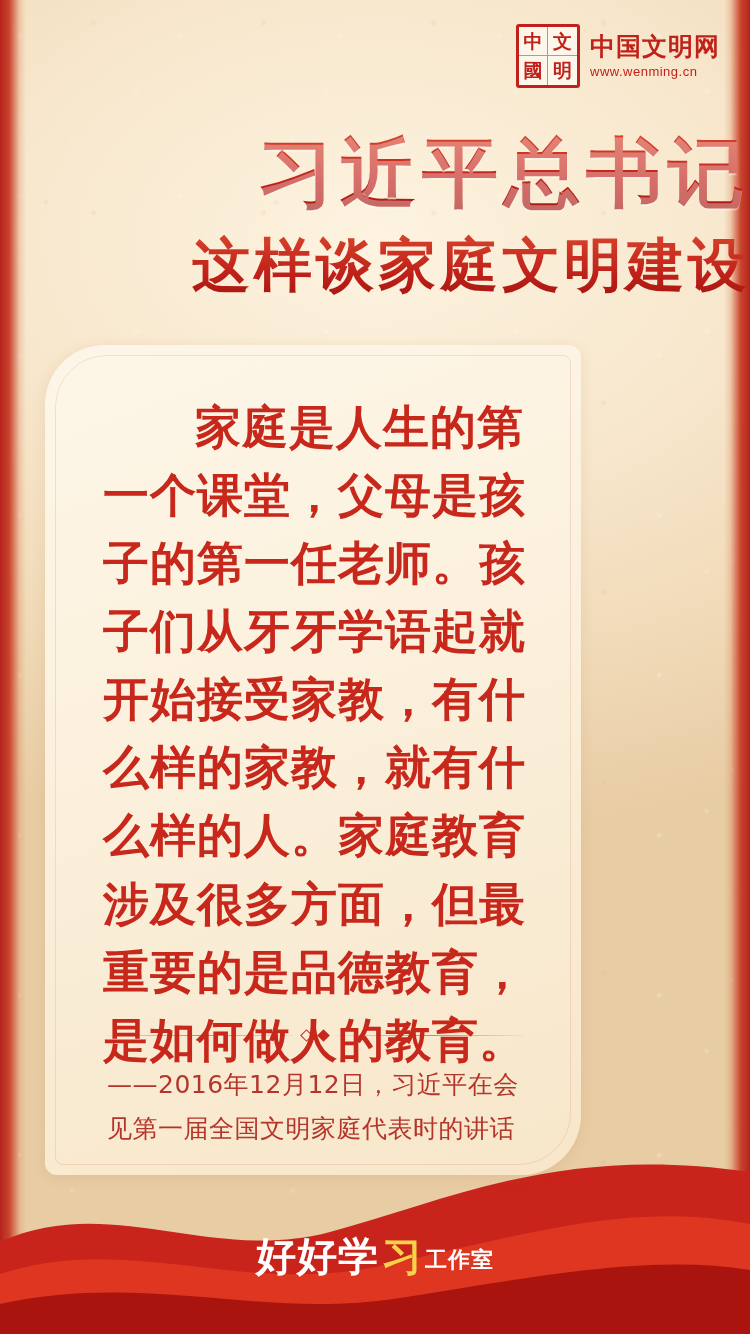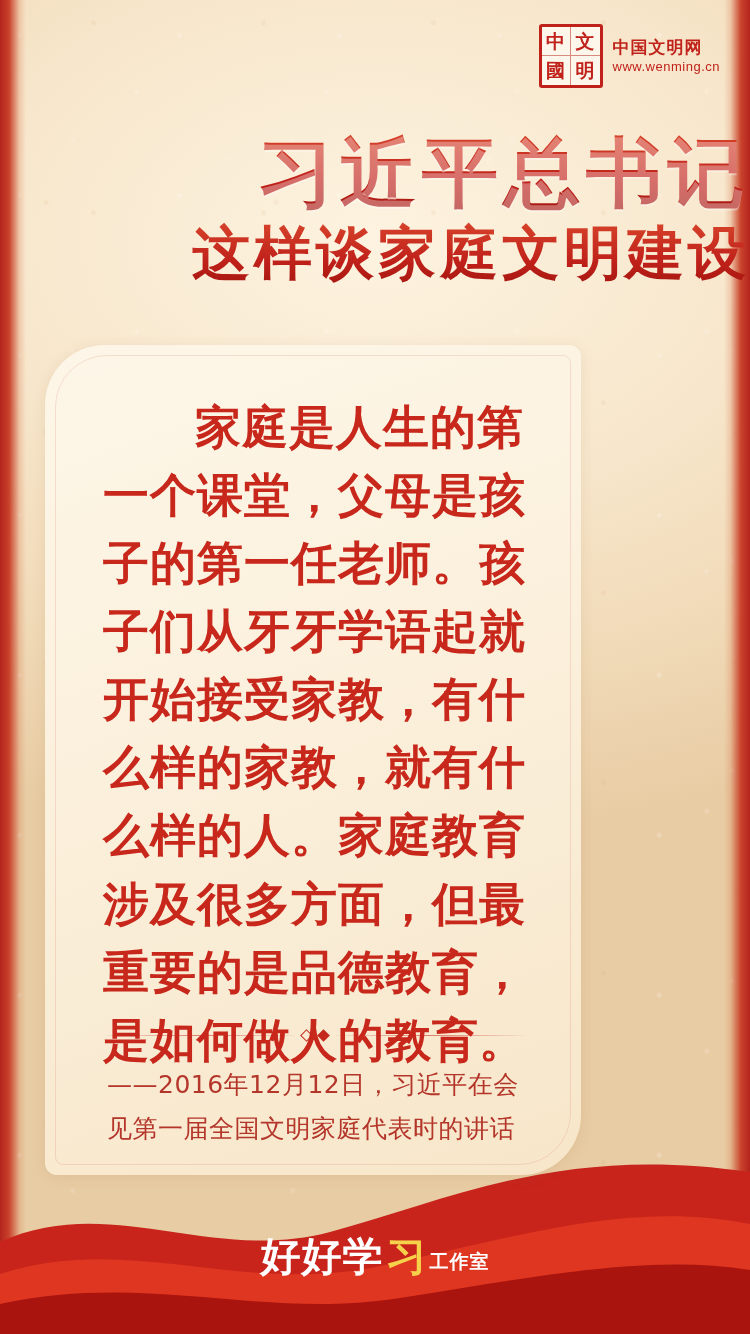"中国文明网" .logo-name { font-size: 17px -> 25px }
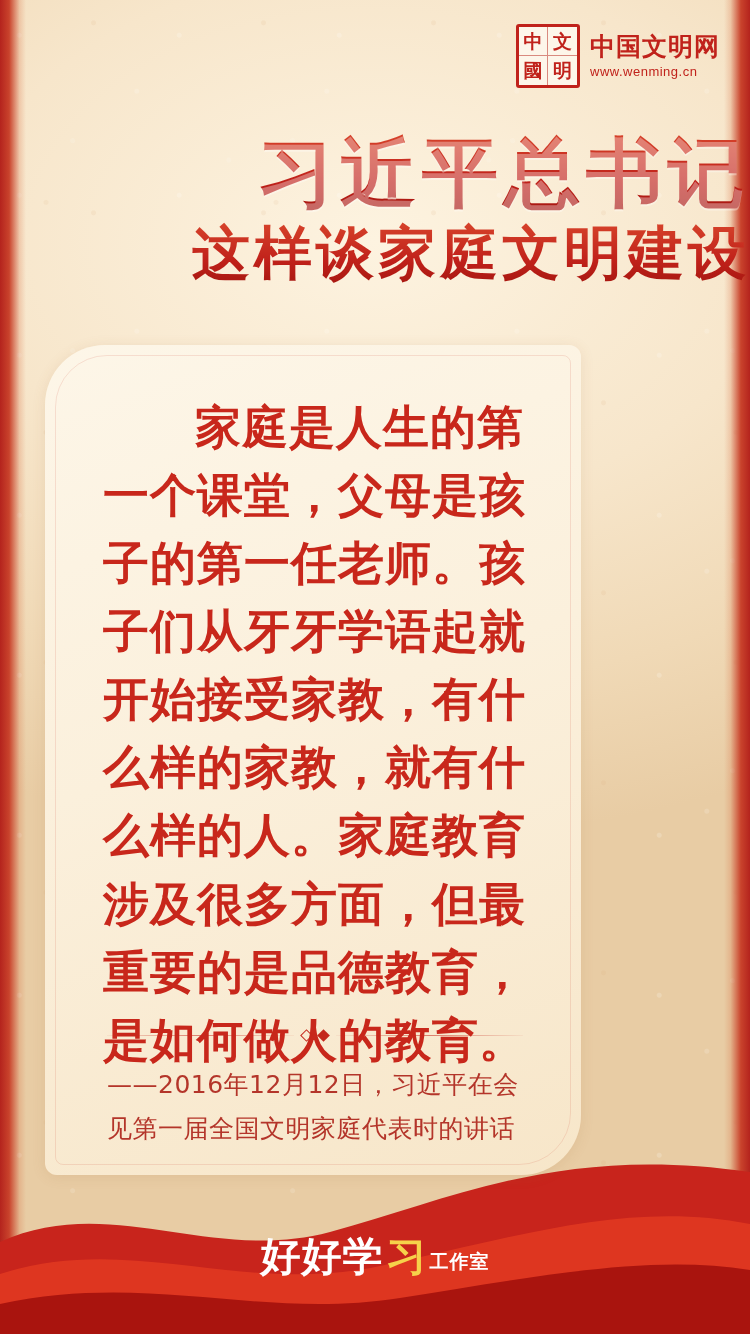"这样谈家庭文明建设" .headline .line2 { margin-top: 4px -> 16px }
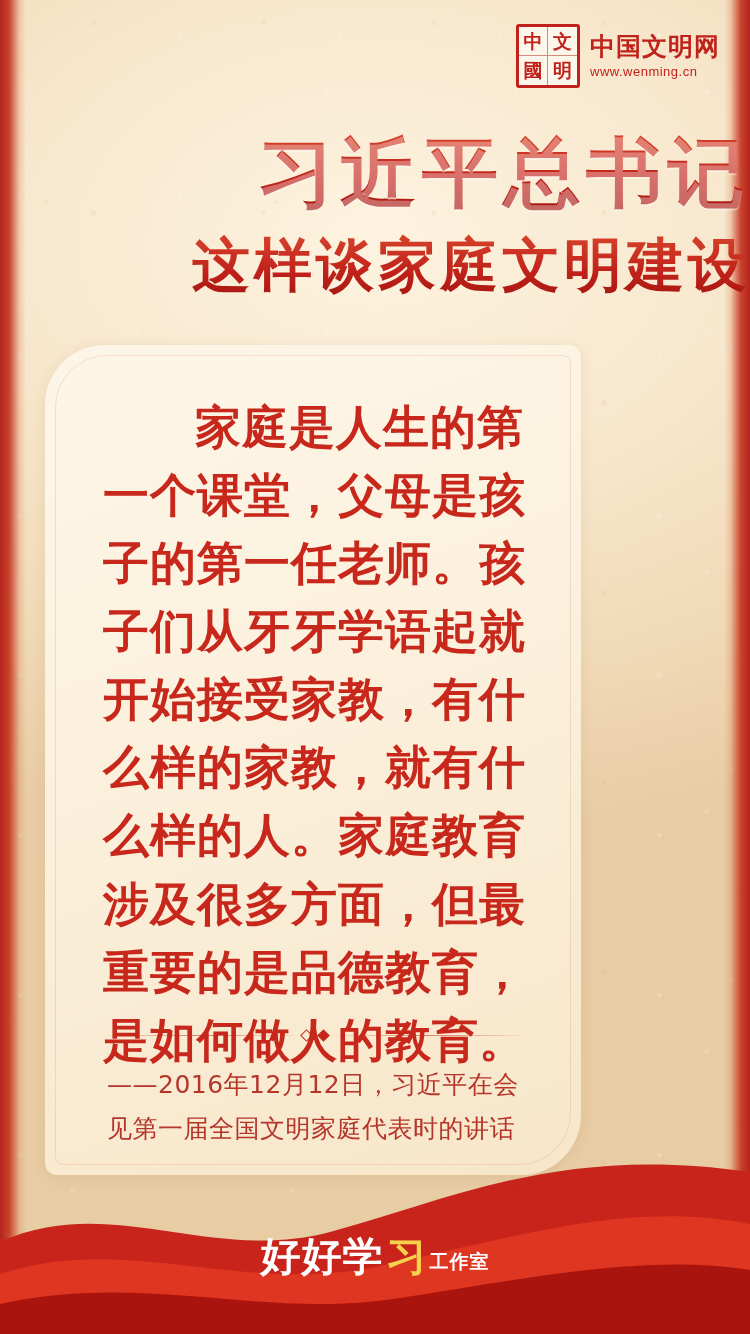"工作室" .footer .studio { font-size: 19px -> 22px }
